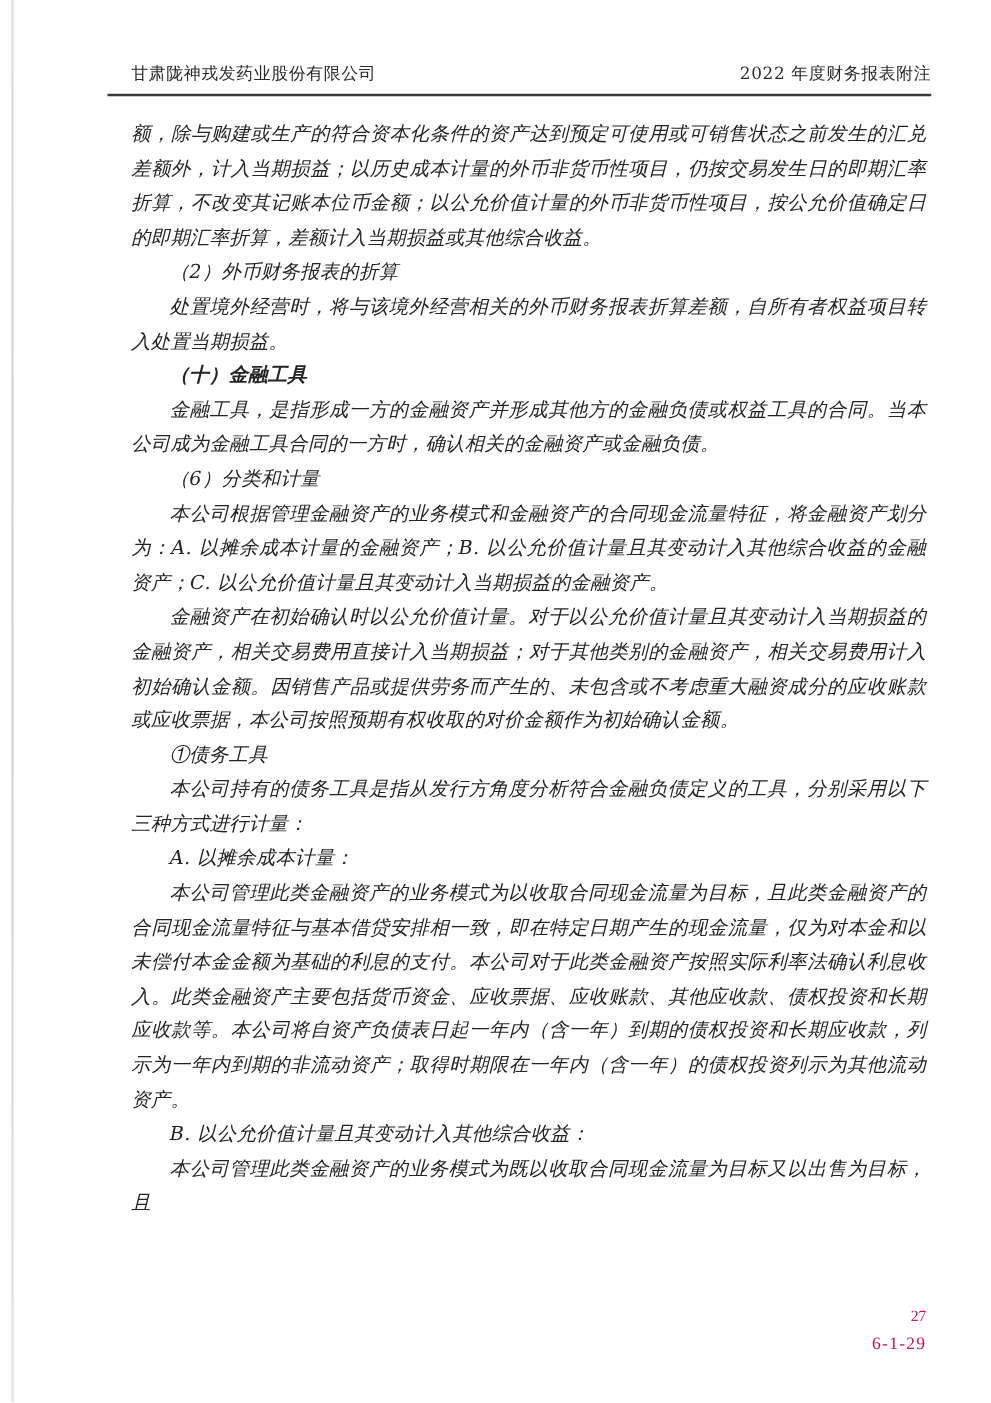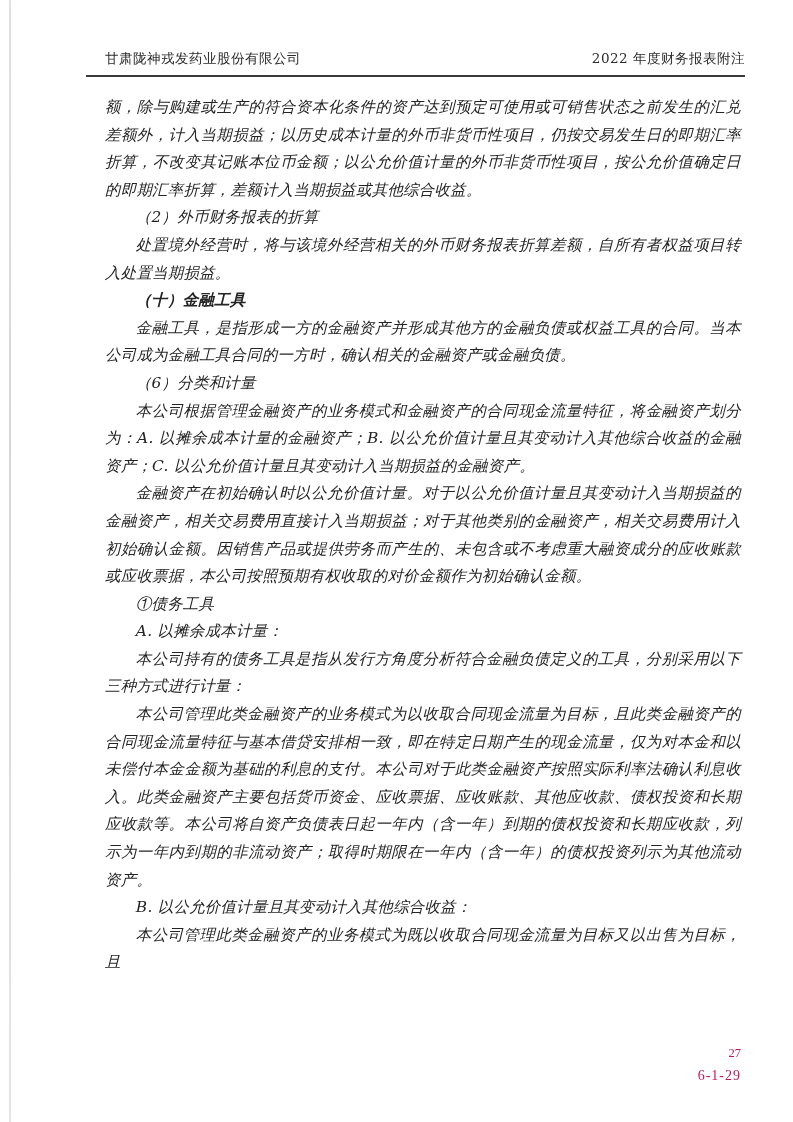"A. 以摊余成本计量：" p { order: before "本公司持有的债务工具是指从发行方角度分析符合金融负债定义的工具，分别采用以下三种" -> after "本公司持有的债务工具是指从发行方角度分析符合金融负债定义的工具，分别采用以下三种" }
